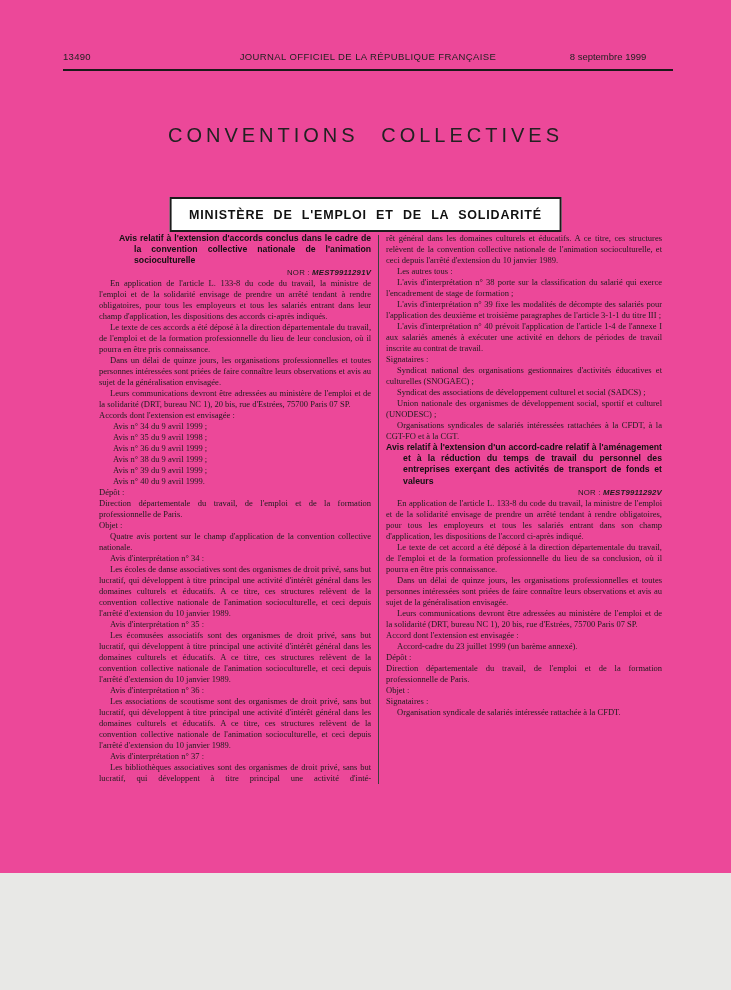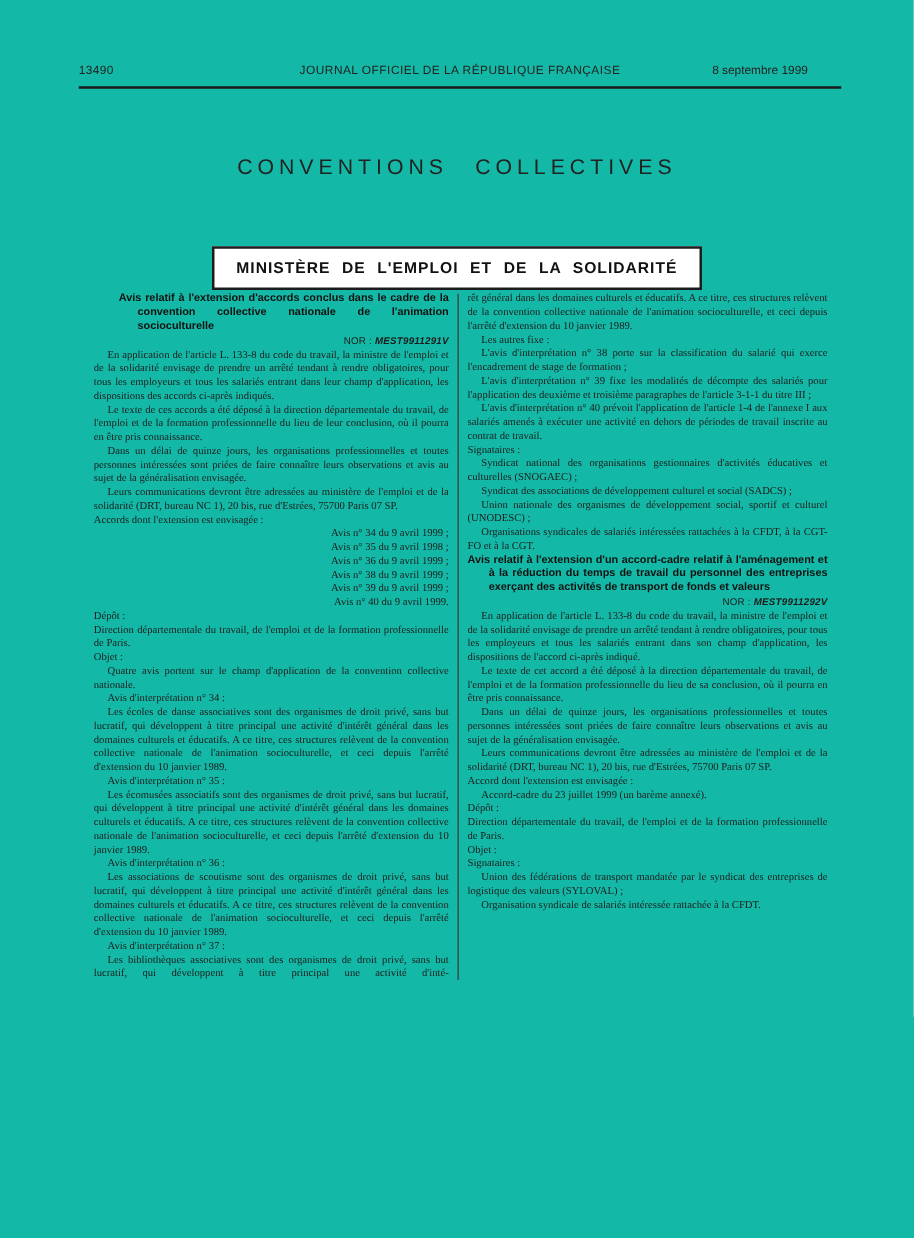"13490" .page { background: #14b8a6 -> #ec4899; height: 990px -> 873px }
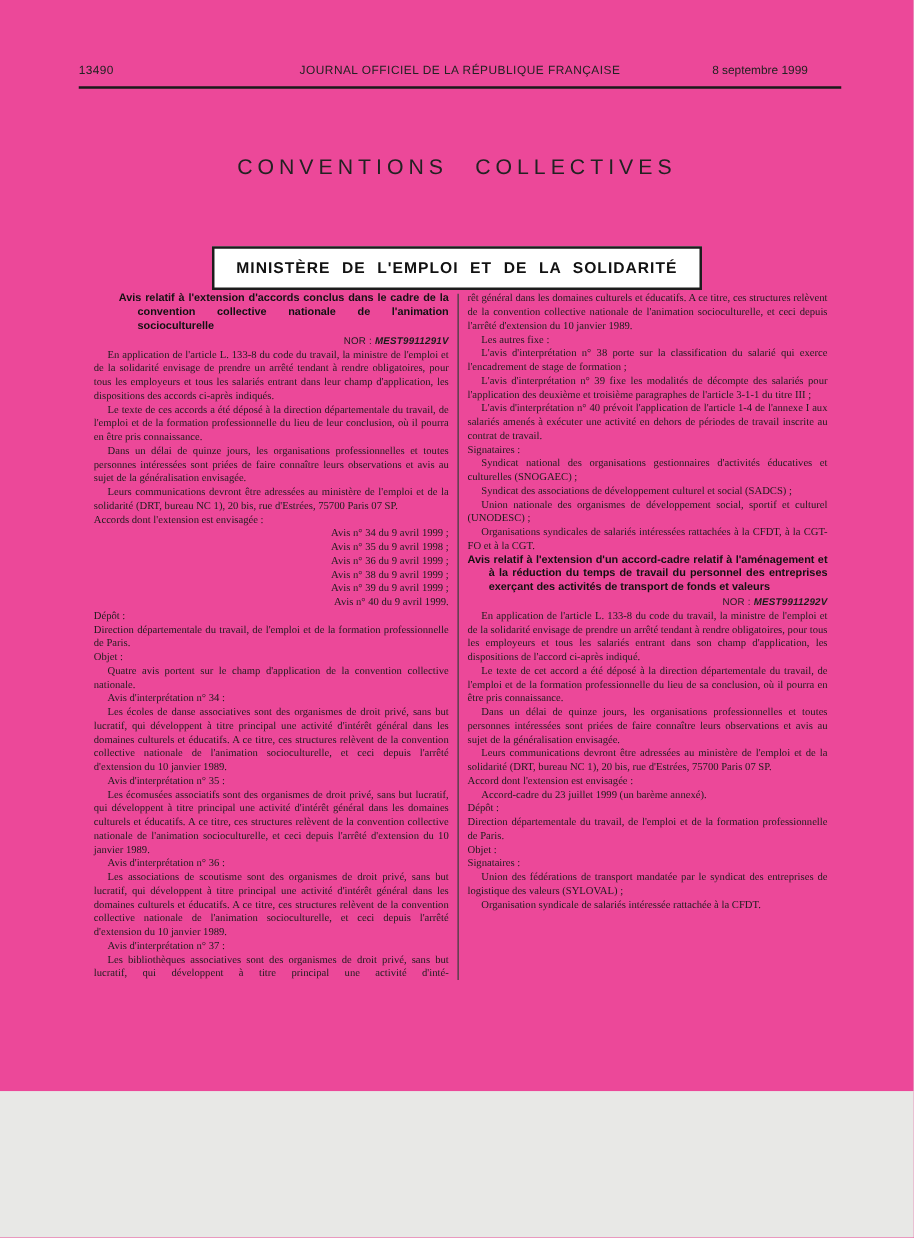"CONVENTIONS COLLECTIVES" .section-title { font-size: 17px -> 20px }
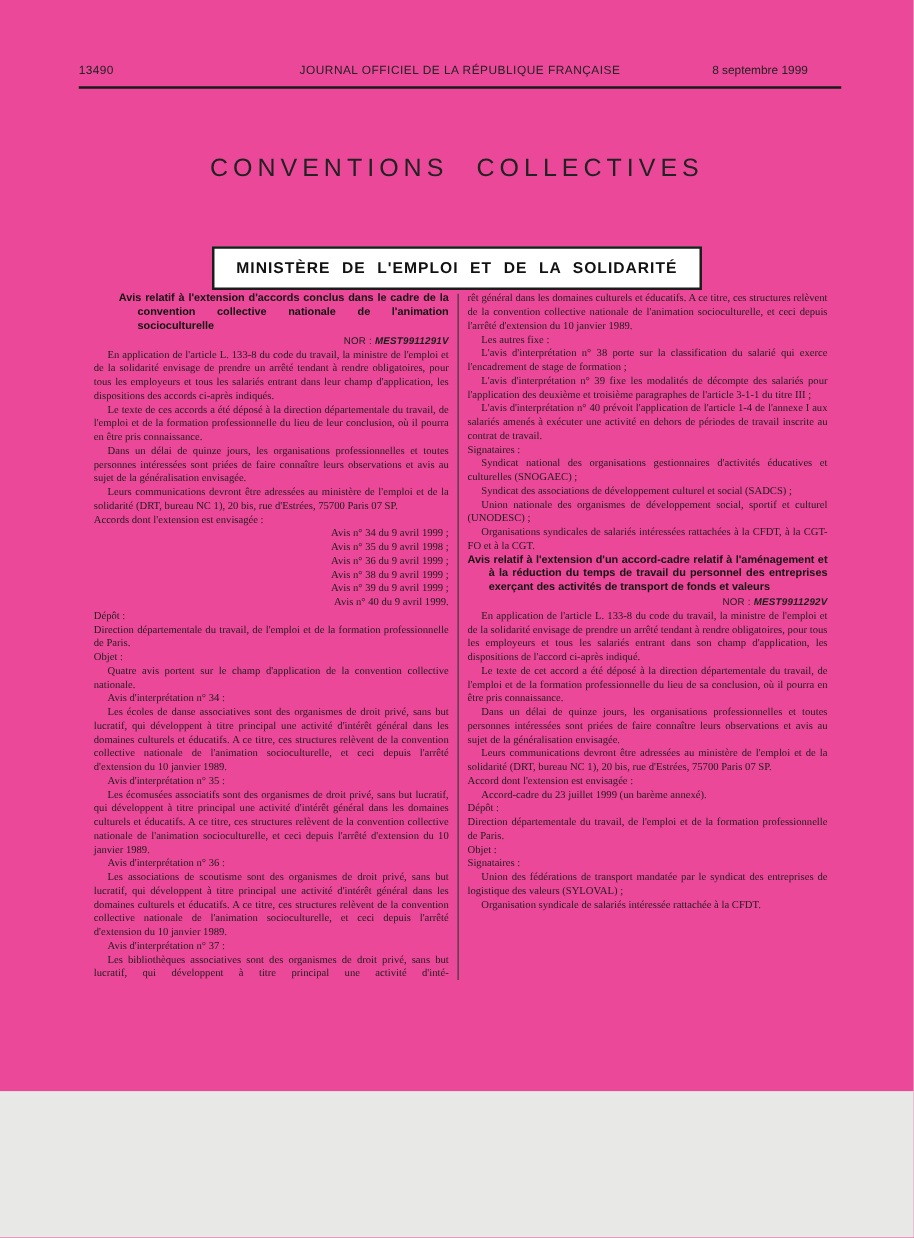"Avis relatif à l'extension d'accords" .col-left { margin-left: none -> 24px }
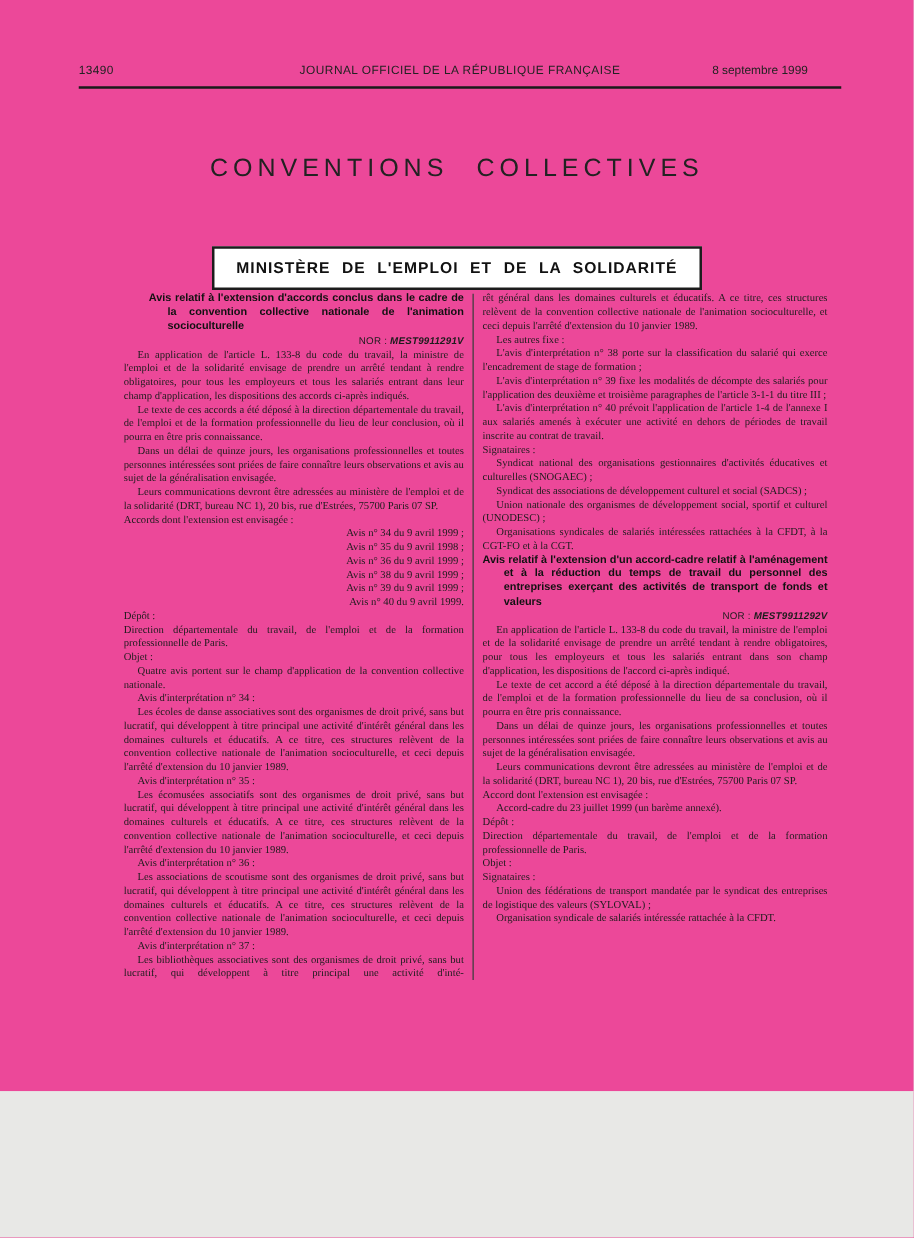"Les autres fixe :" p.p-para { text: fixe -> tous }
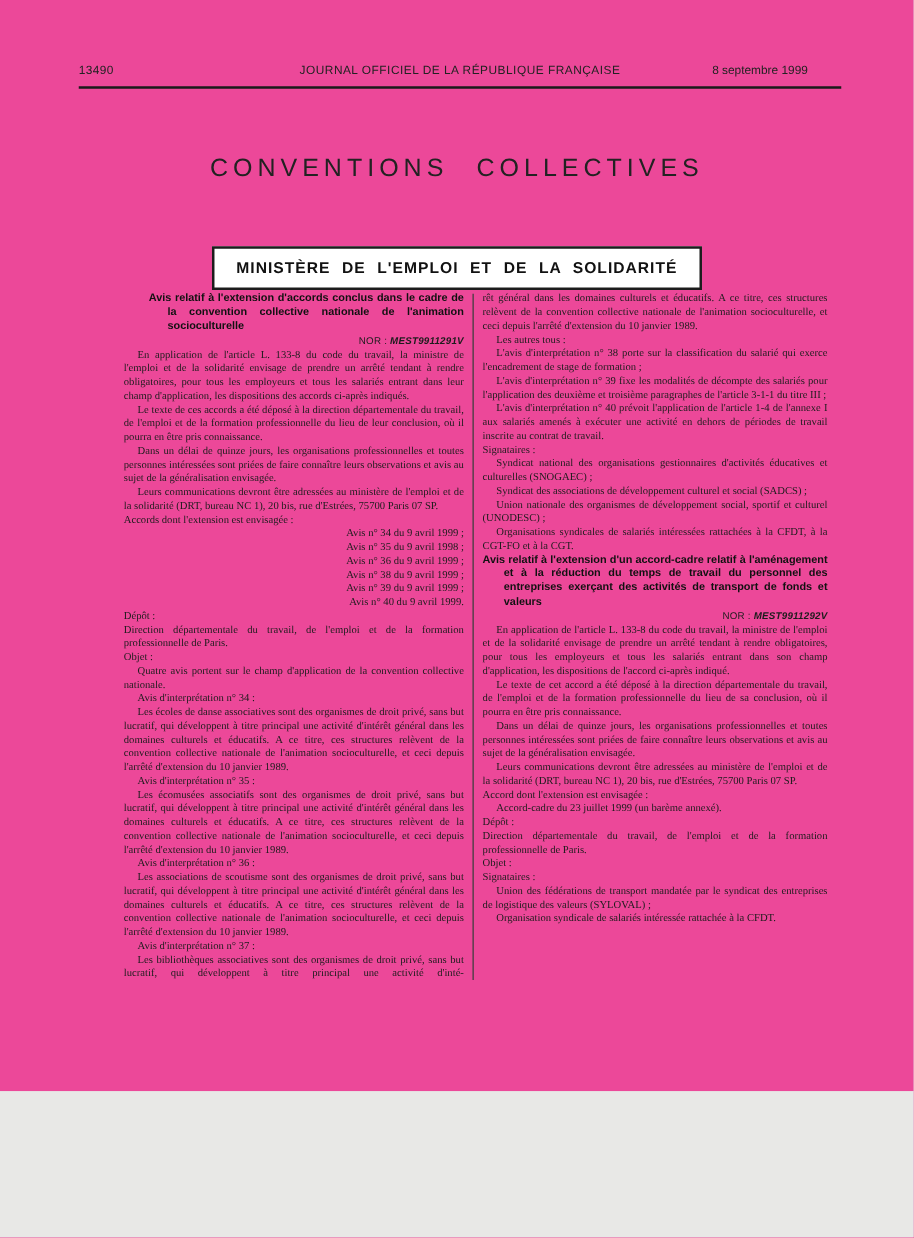"Avis n° 34 du 9" .p-item { text-align: right -> none }
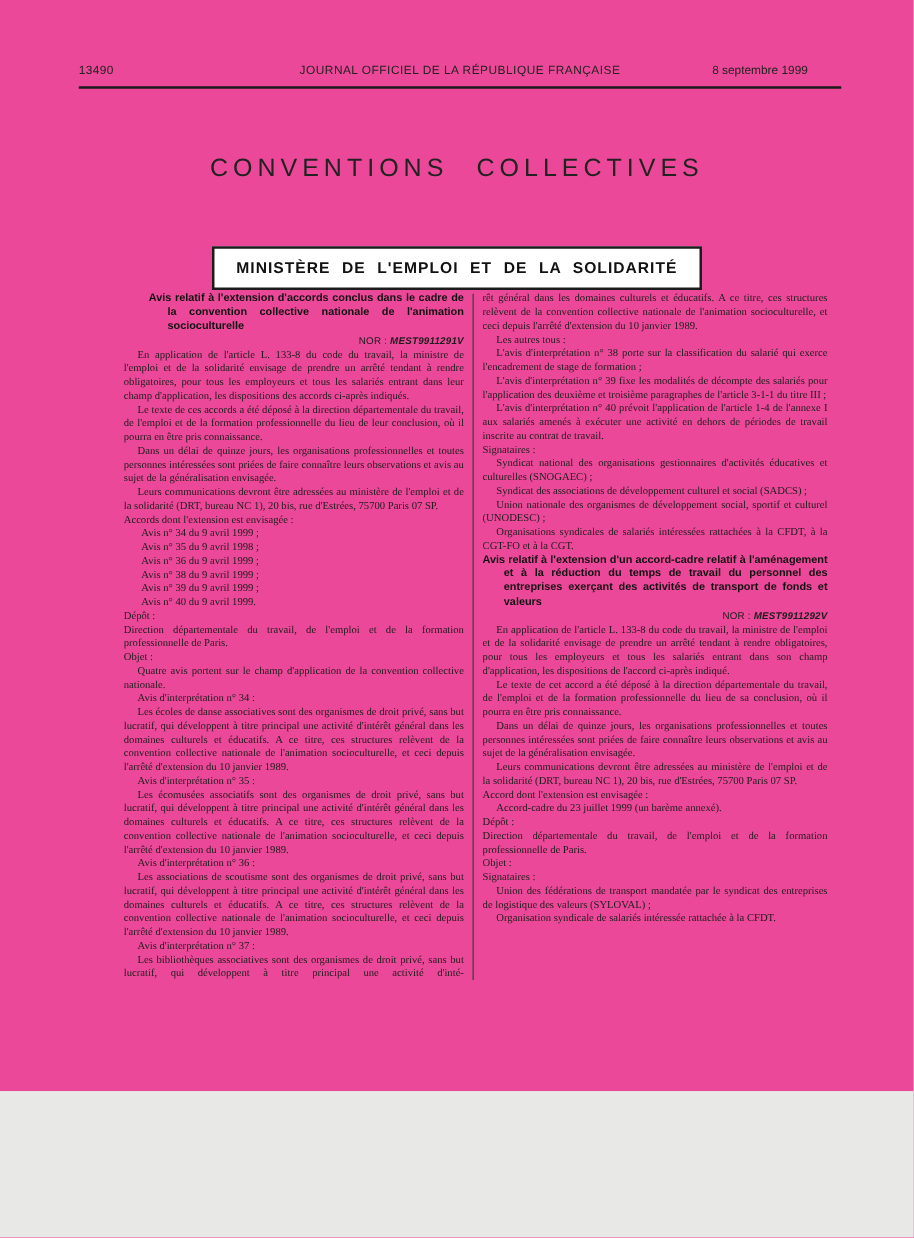"Union des fédérations de transport" p.p-para { html: <p>Union des fédérations de transport mandatée par le syndicat des entreprises de logistique des valeurs (SYLOVAL) ;</p> -> none }
